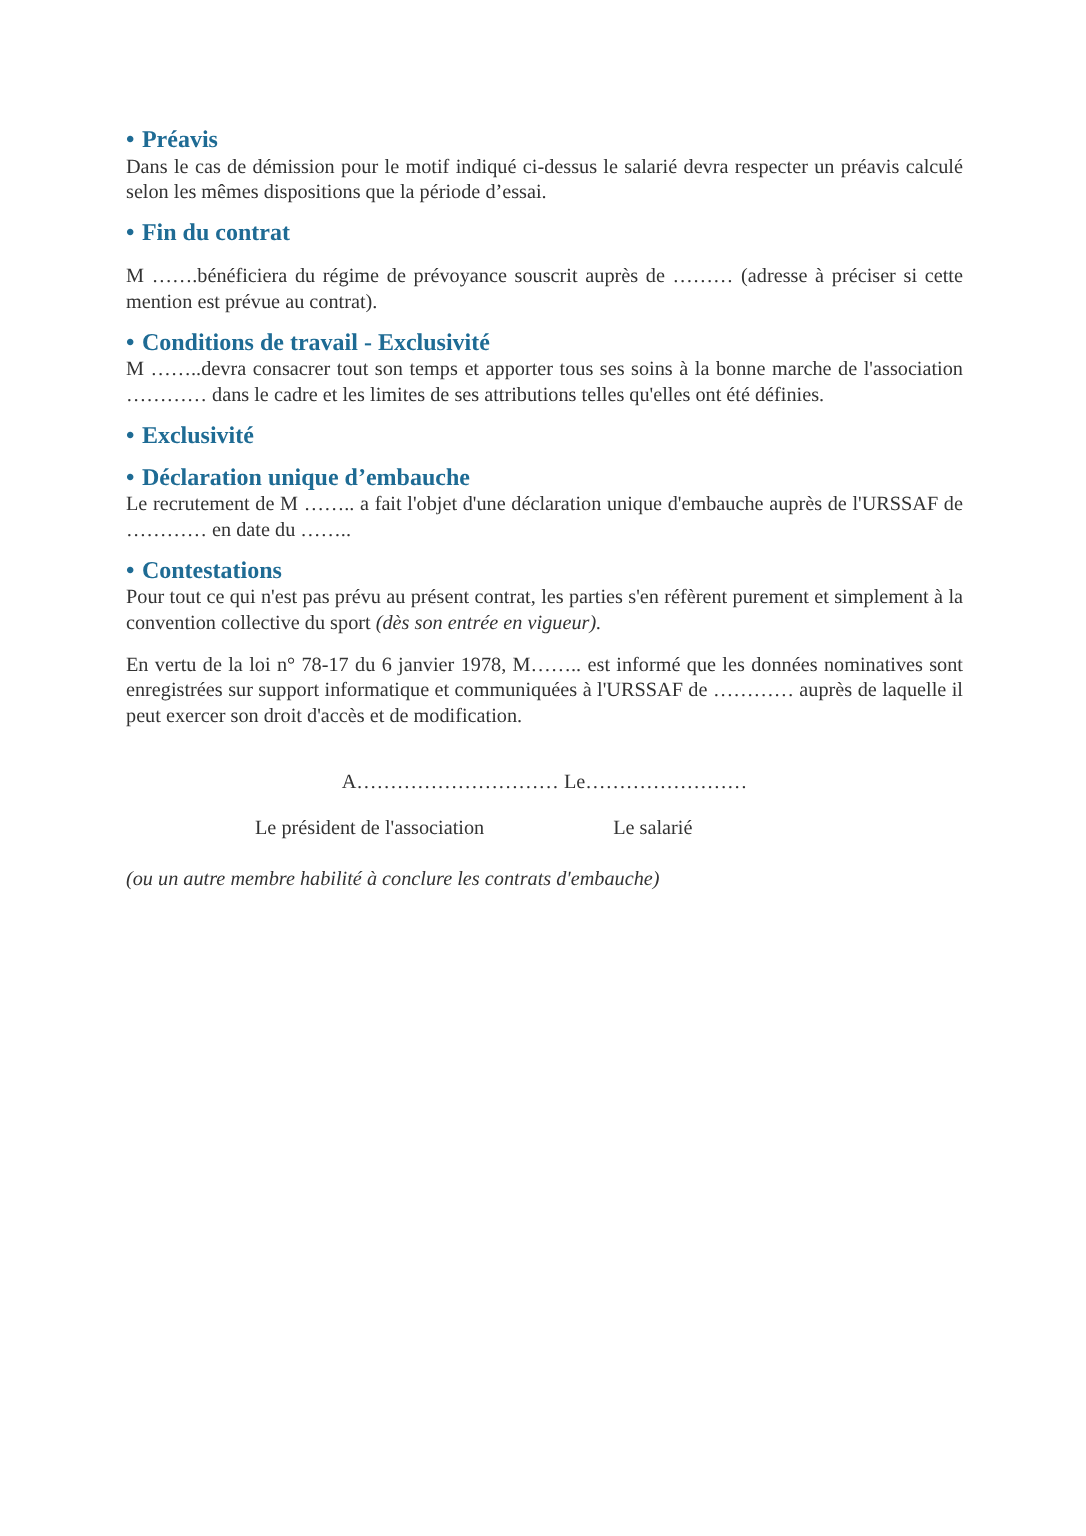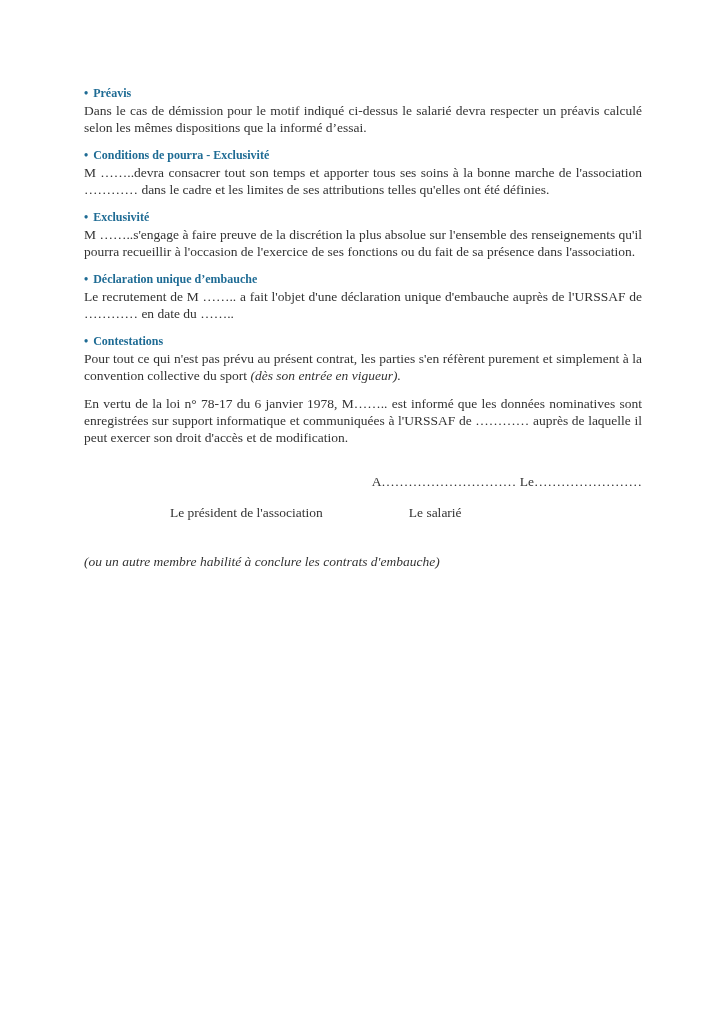"• Préavis" .heading { font-size: 12px -> 16px }
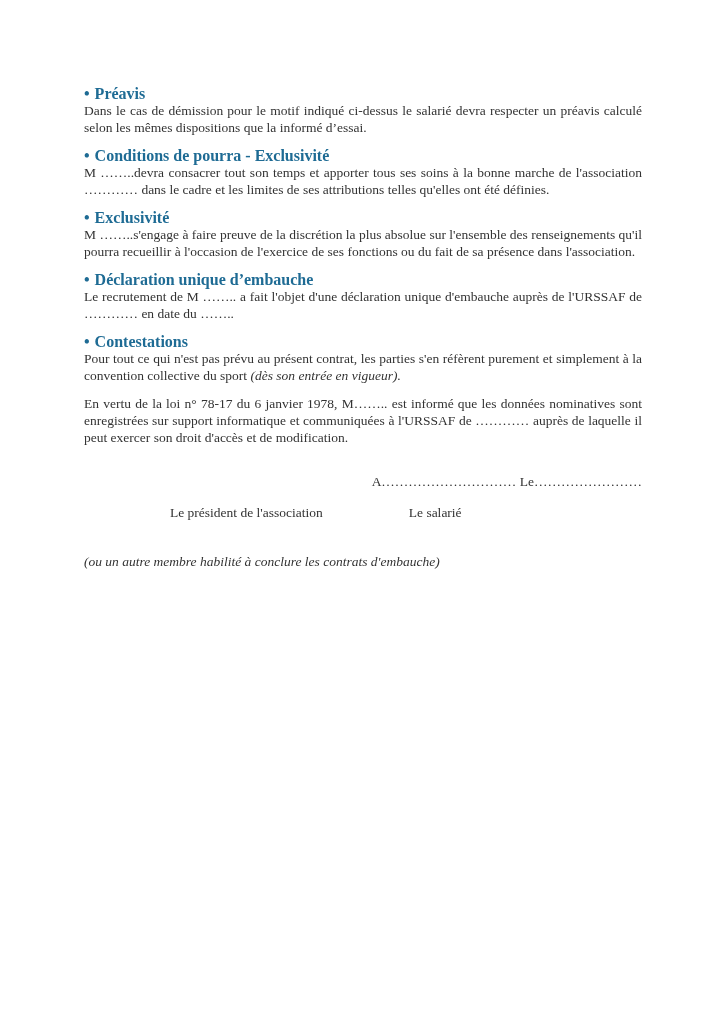"Dans le cas de démission" p.para { text: informé -> période }
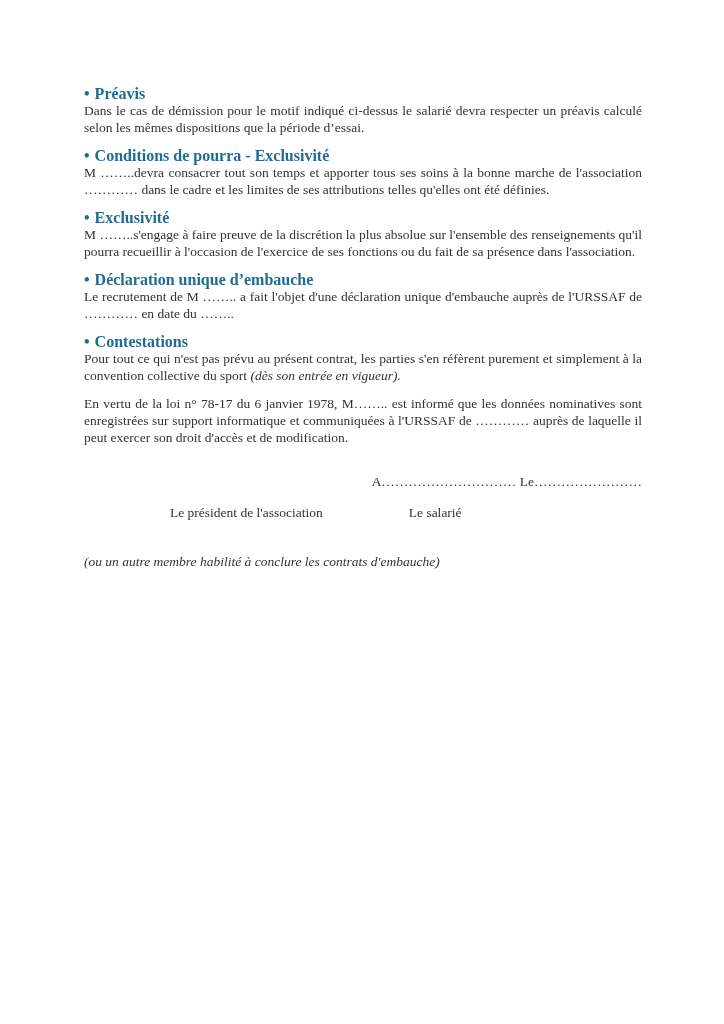"• Fin du contrat" h3.heading { html: none -> <h3><span>•</span><span>Fin du contrat</span></h3> }
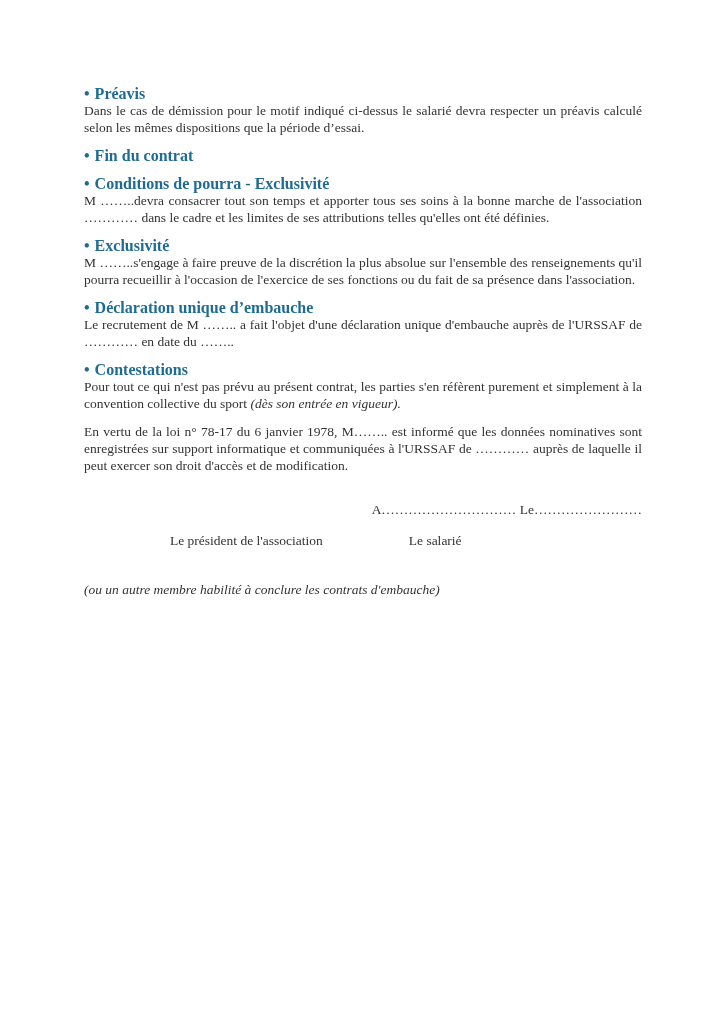"M …….bénéficiera du régime de" p.para { html: none -> <p>M …….bénéficiera du régime de prévoyance souscrit auprès de ……… (adresse à préciser si cette mention est prévue au contrat).</p> }
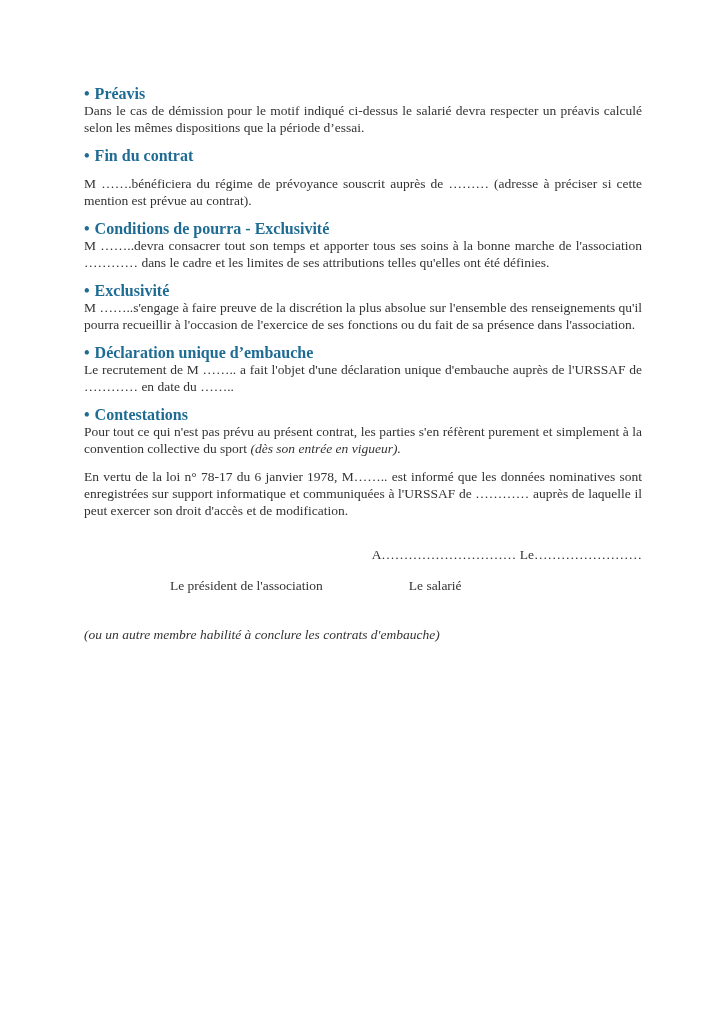"Conditions de pourra - Exclusivité" span { text: pourra -> travail }
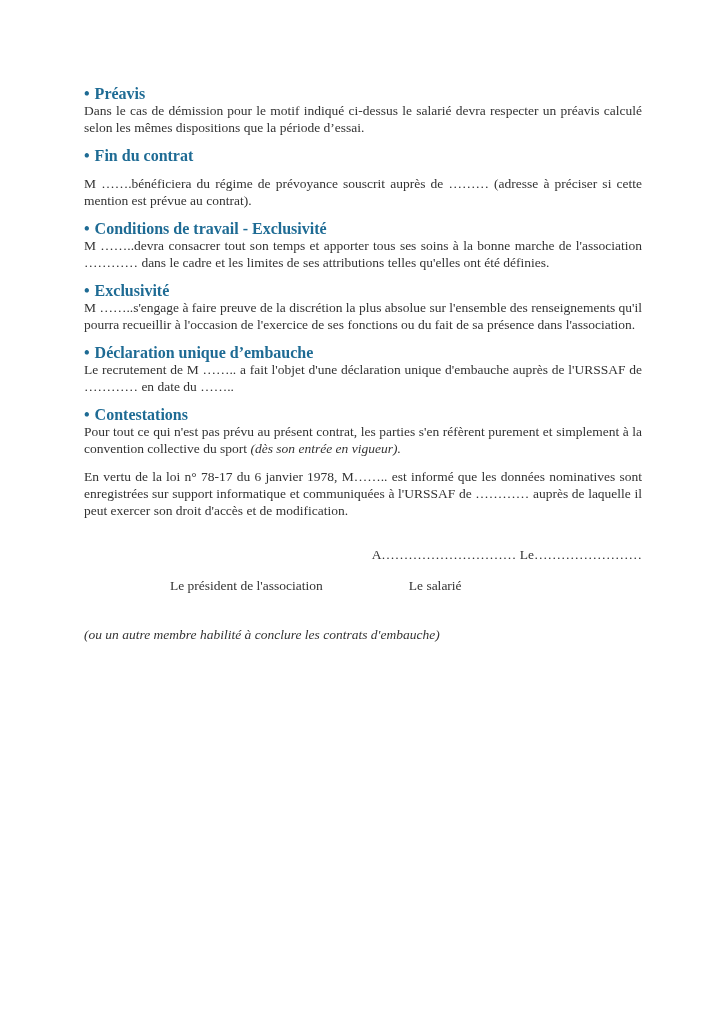"M ……..s'engage à faire preuve" p.para { html: <p>M ……..s'engage à faire preuve de la discrétion la plus absolue sur l'ensemble des renseignements qu'il pourra recueillir à l'occasion de l'exercice de ses fonctions ou du fait de sa présence dans l'association.</p> -> none }
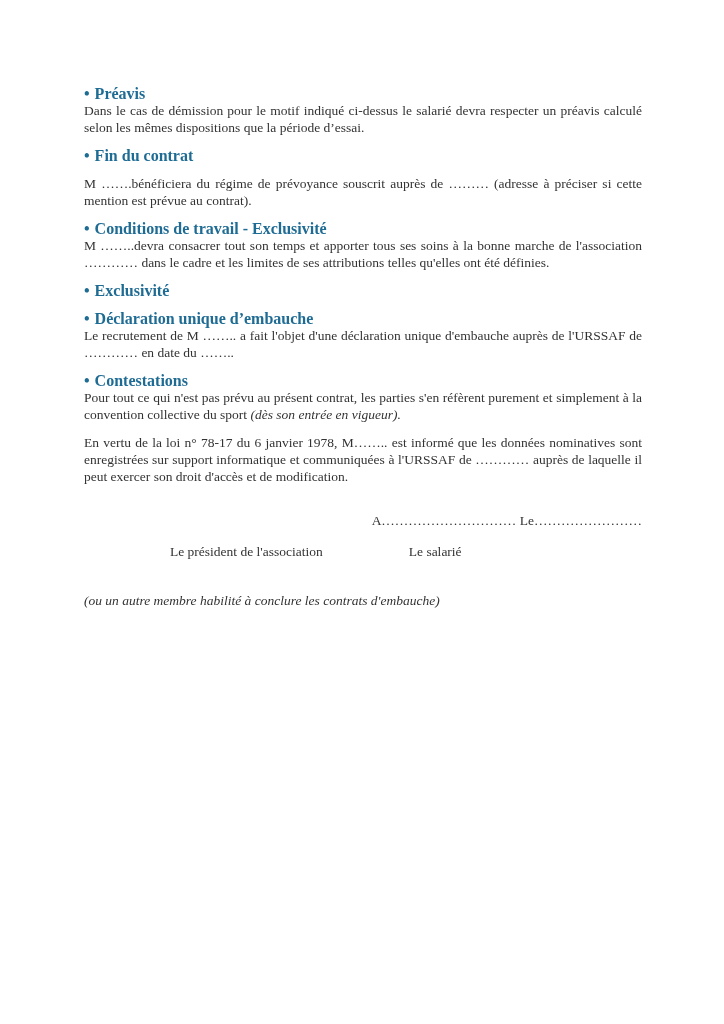"A………………………… Le……………………" .place-date { text-align: right -> center }
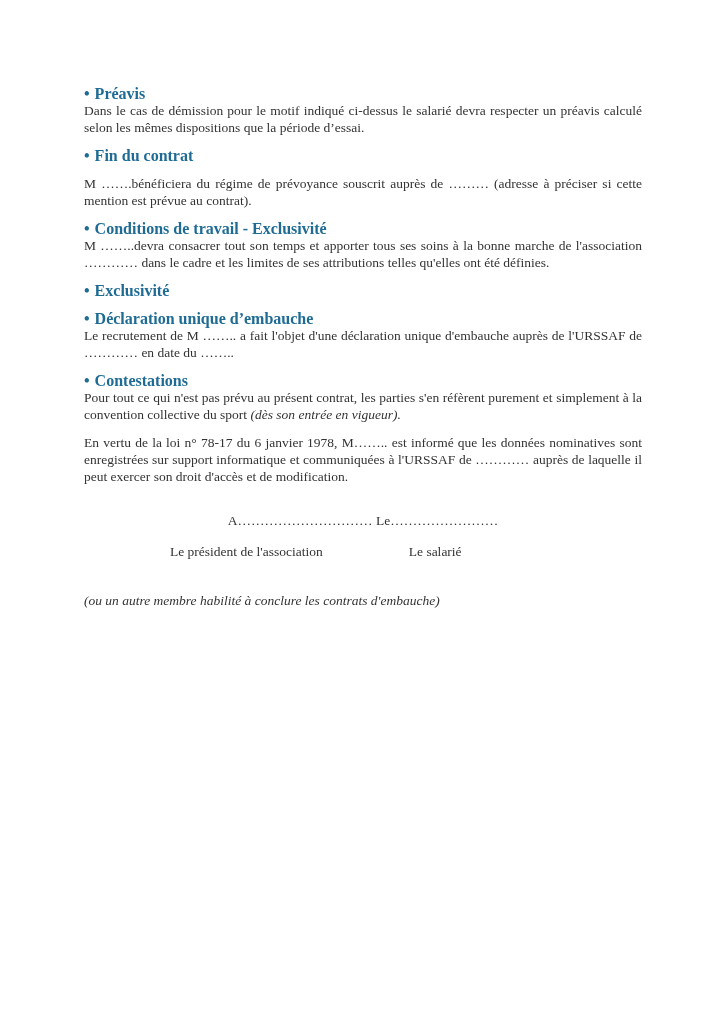"(ou un autre membre habilité" .footnote { margin-top: 32px -> 17px }
